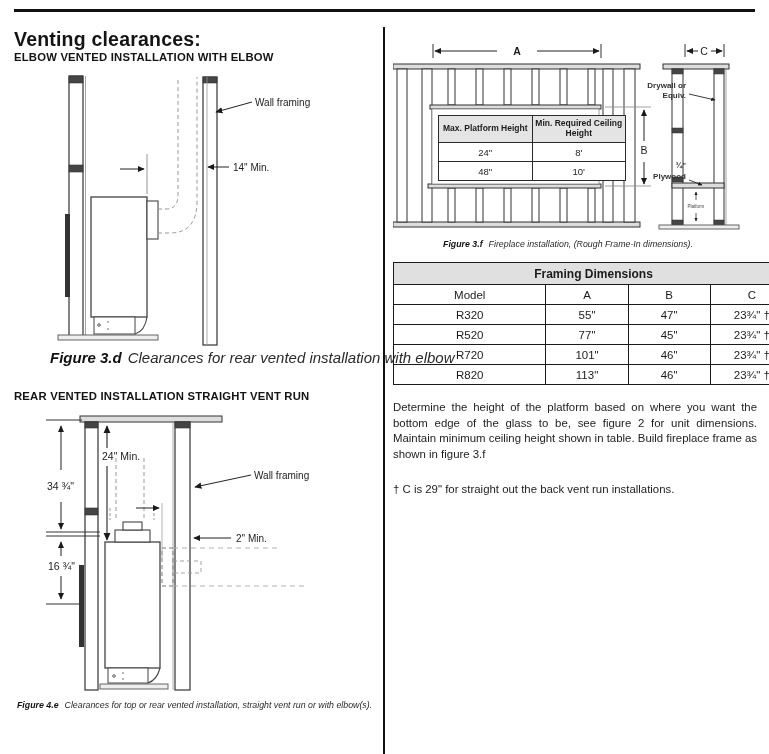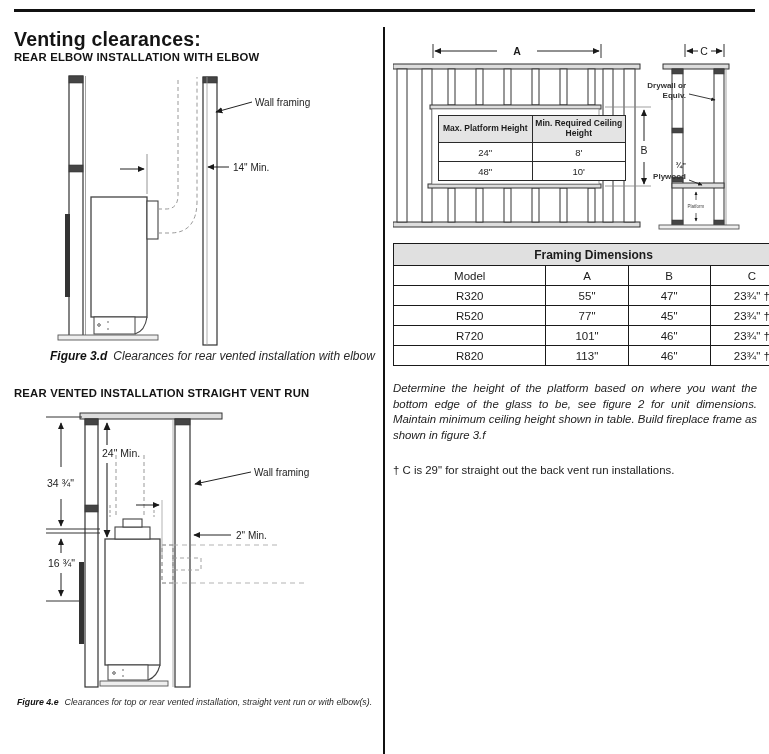"REAR ELBOW INSTALLATION WITH ELBOW" h2 { text: REAR ELBOW -> ELBOW VENTED }
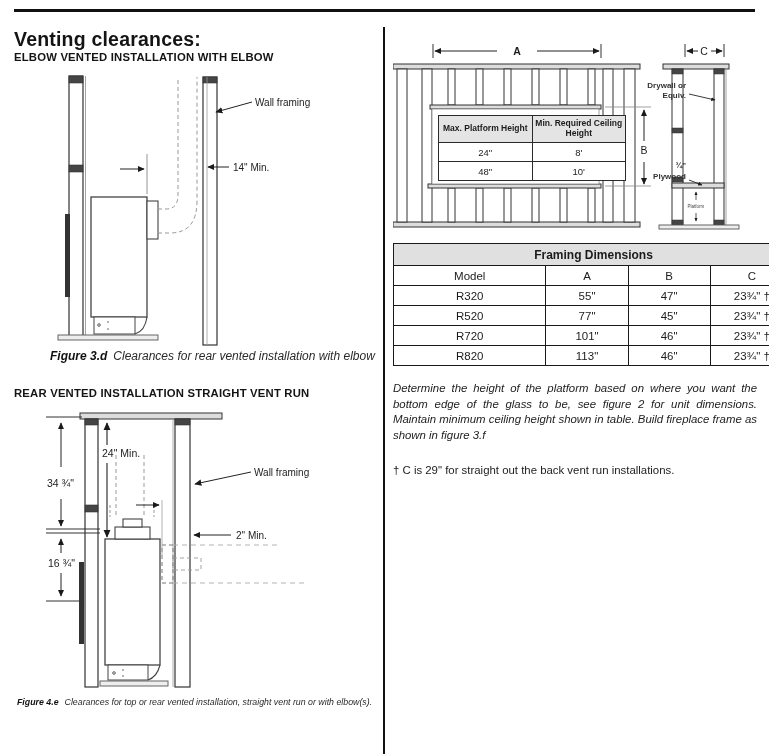"Figure 3.f Fireplace installation," div.cap { html: none -> <div> <span>Figure 3.f</span><span>Fireplace installation, (Rough Frame-In dimensions).</span> </div> }
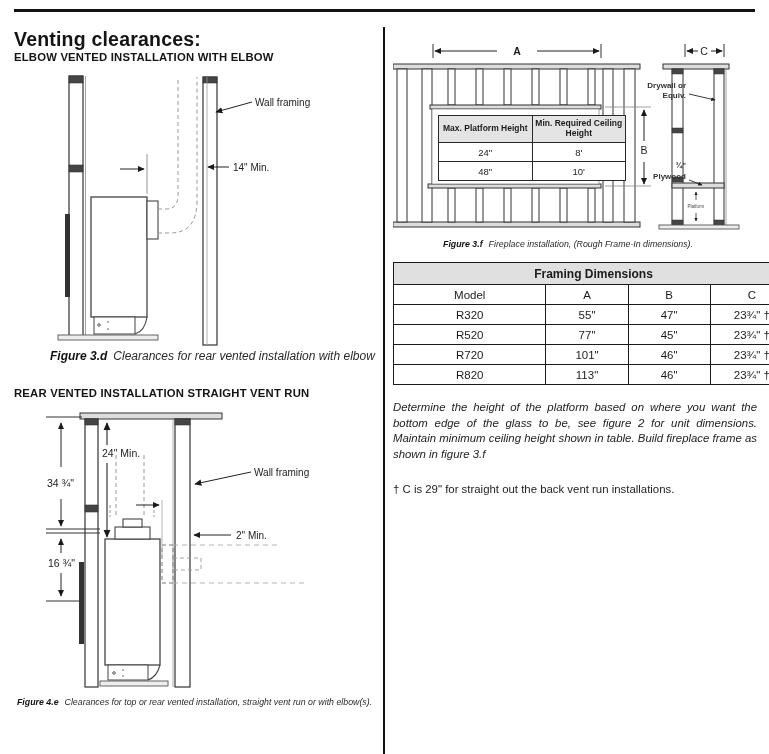"Figure 3.d Clearances for rear" .cap { font-size: 12px -> 15px }
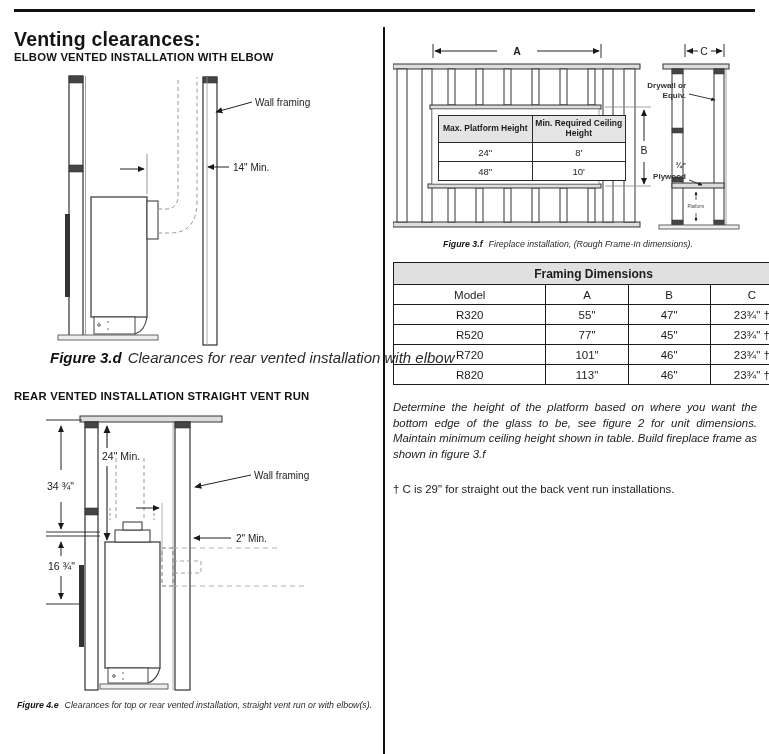"Determine the height of the" .para { font-style: italic -> none }
